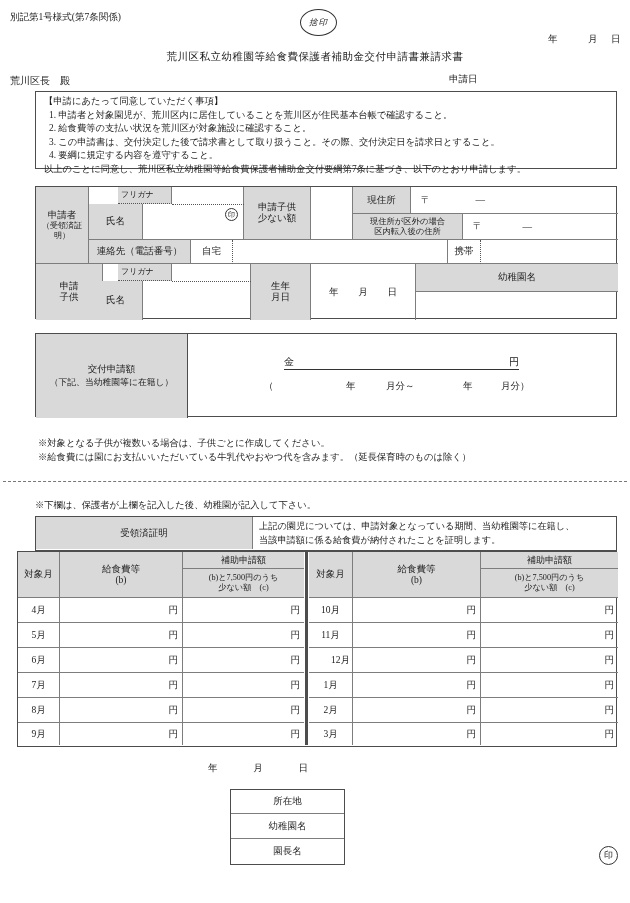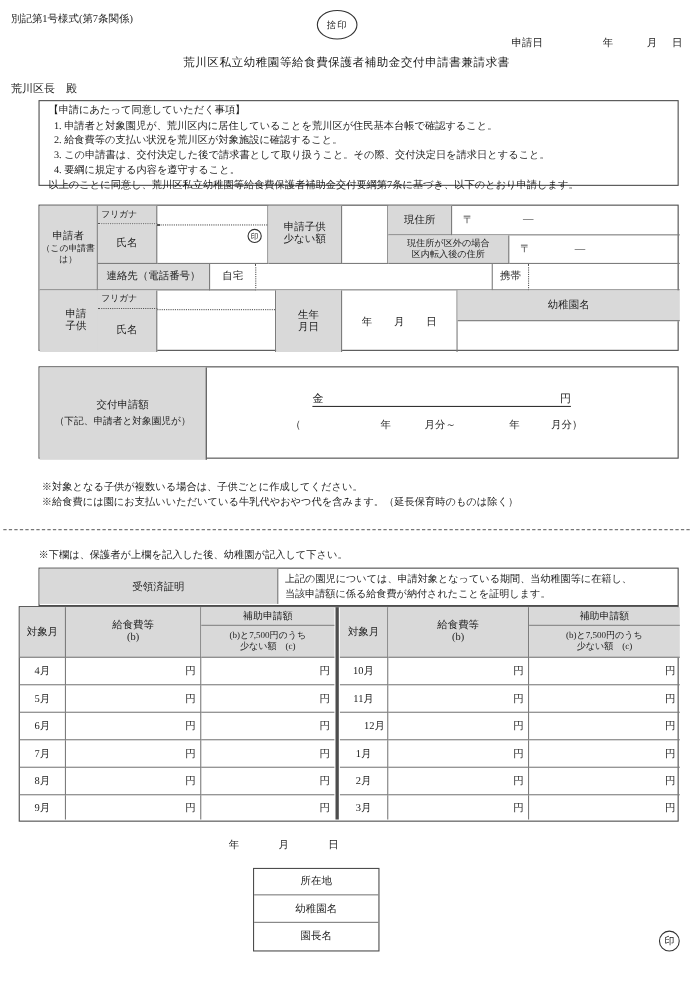"捨印" div.abs { font-style: none -> italic; left: 288px -> 300px }
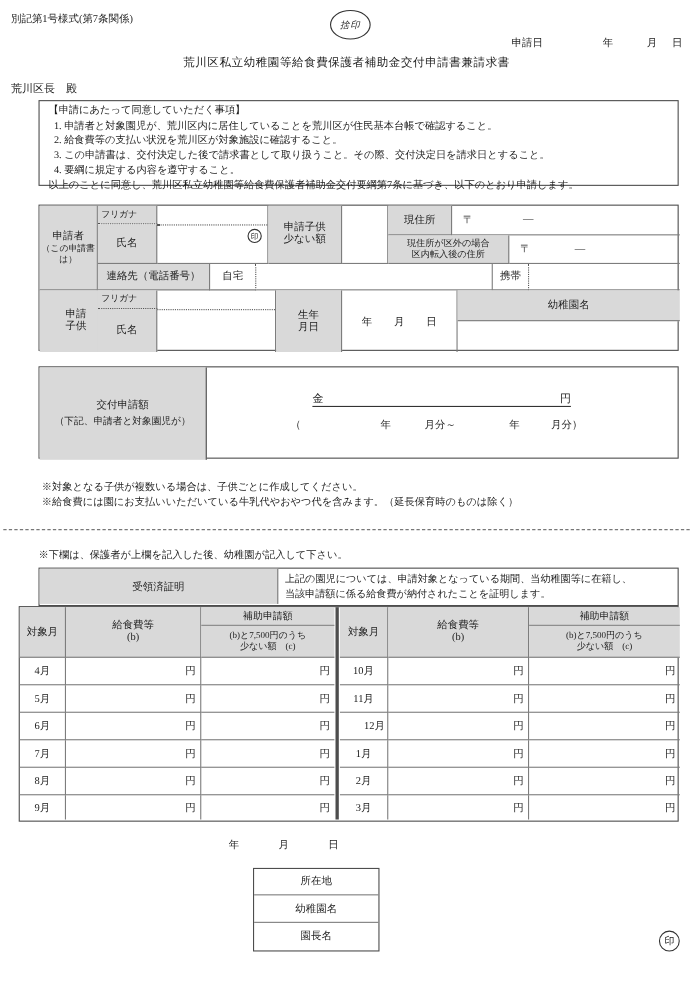"申請日" span.abs { left: 465px -> 449px; margin-top: none -> 40px }
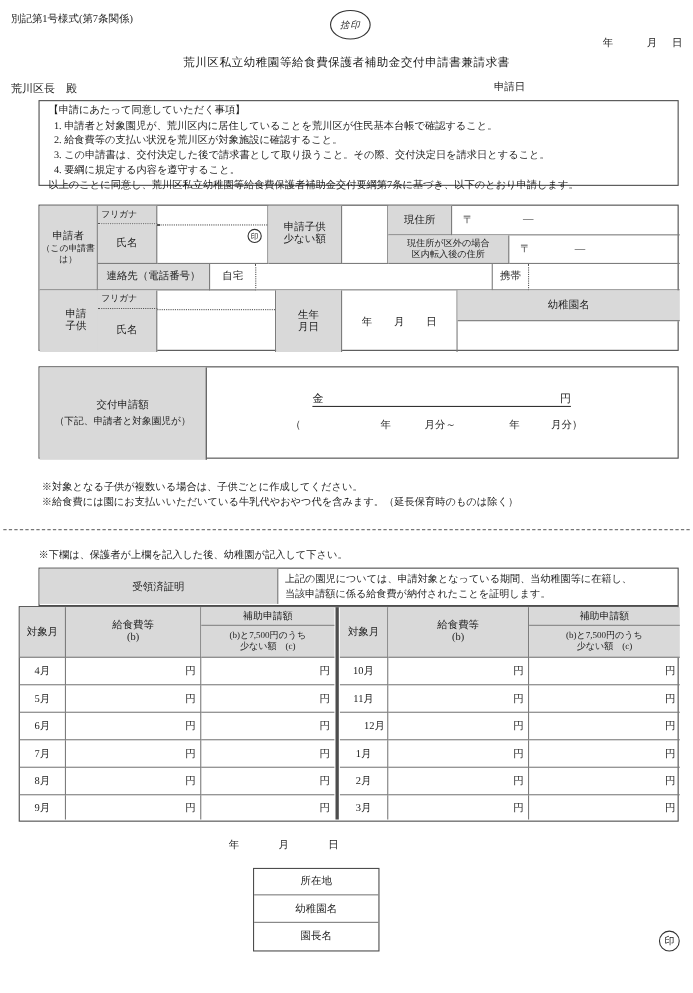"フリガナ" .dotb { margin-left: none -> 29px }
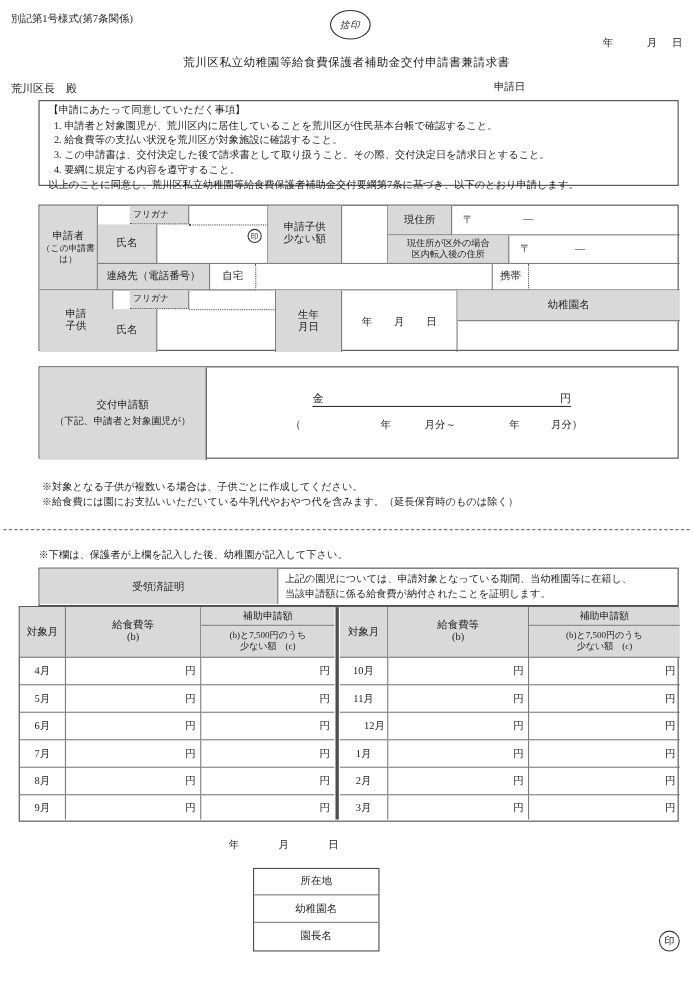"（この申請書は）" span.sm { text: この申請書は -> 受領済証明 }
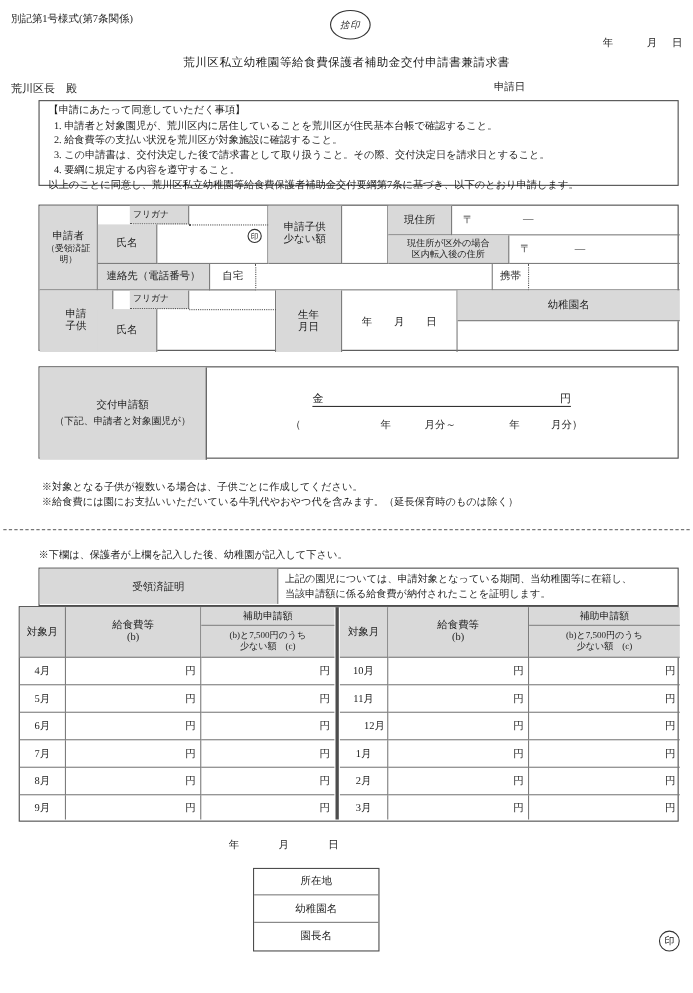"生年" div.cell { font-family: Liberation Mono, monospace -> none }
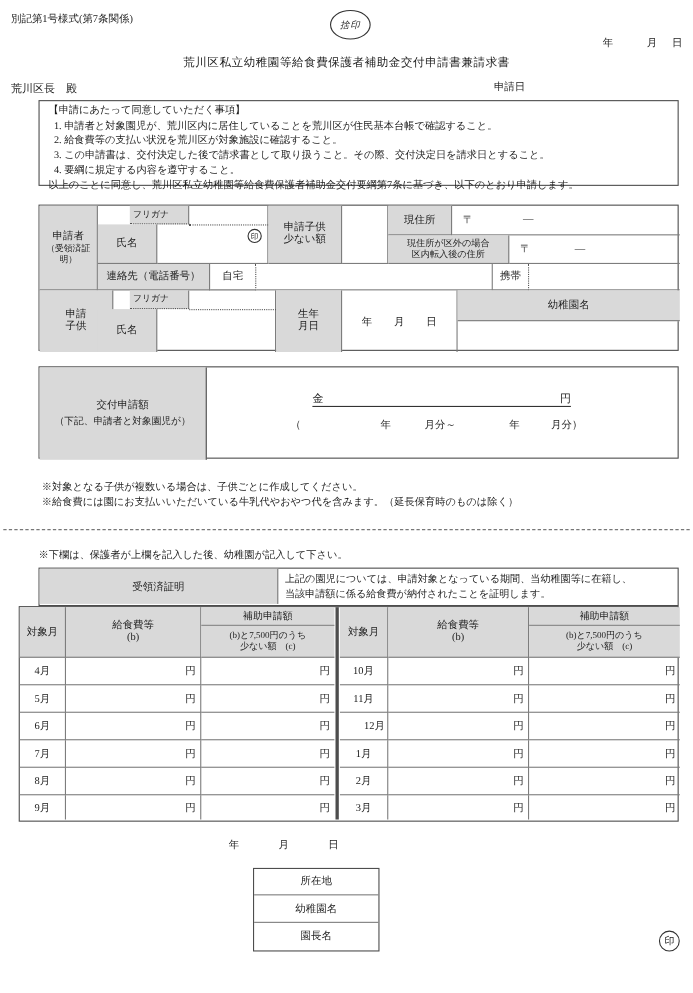"（下記、申請者と対象園児が）" span { text: 申請者と対象園児が -> 当幼稚園等に在籍し }
